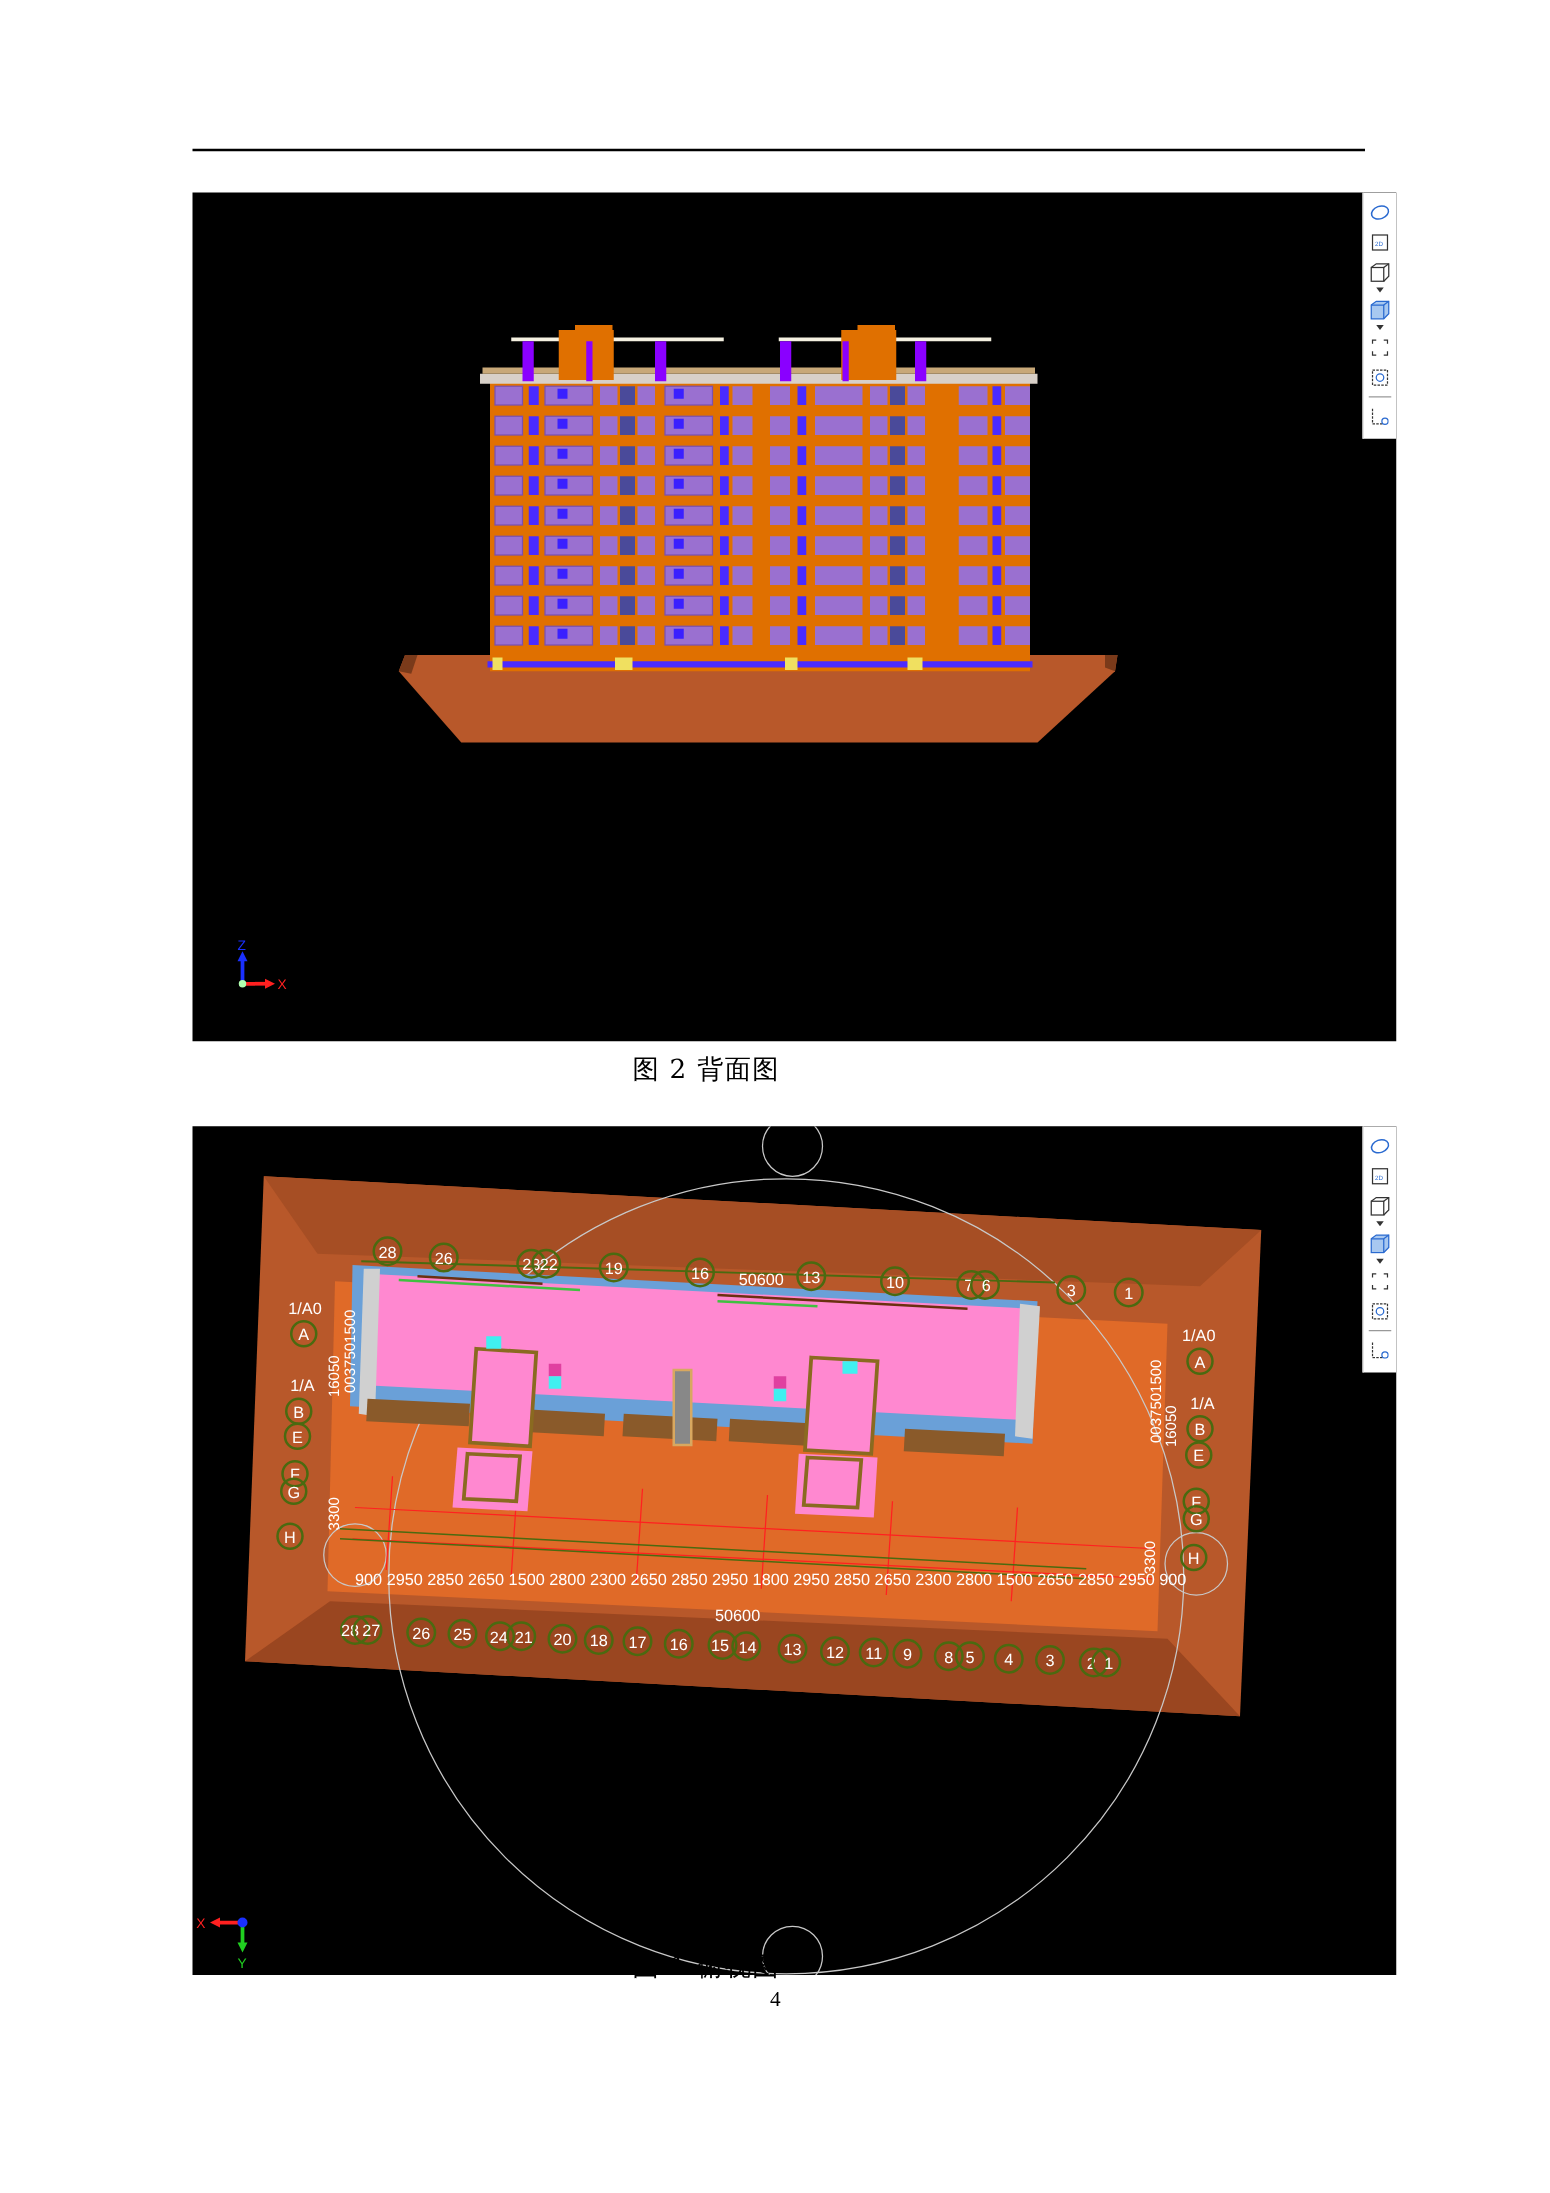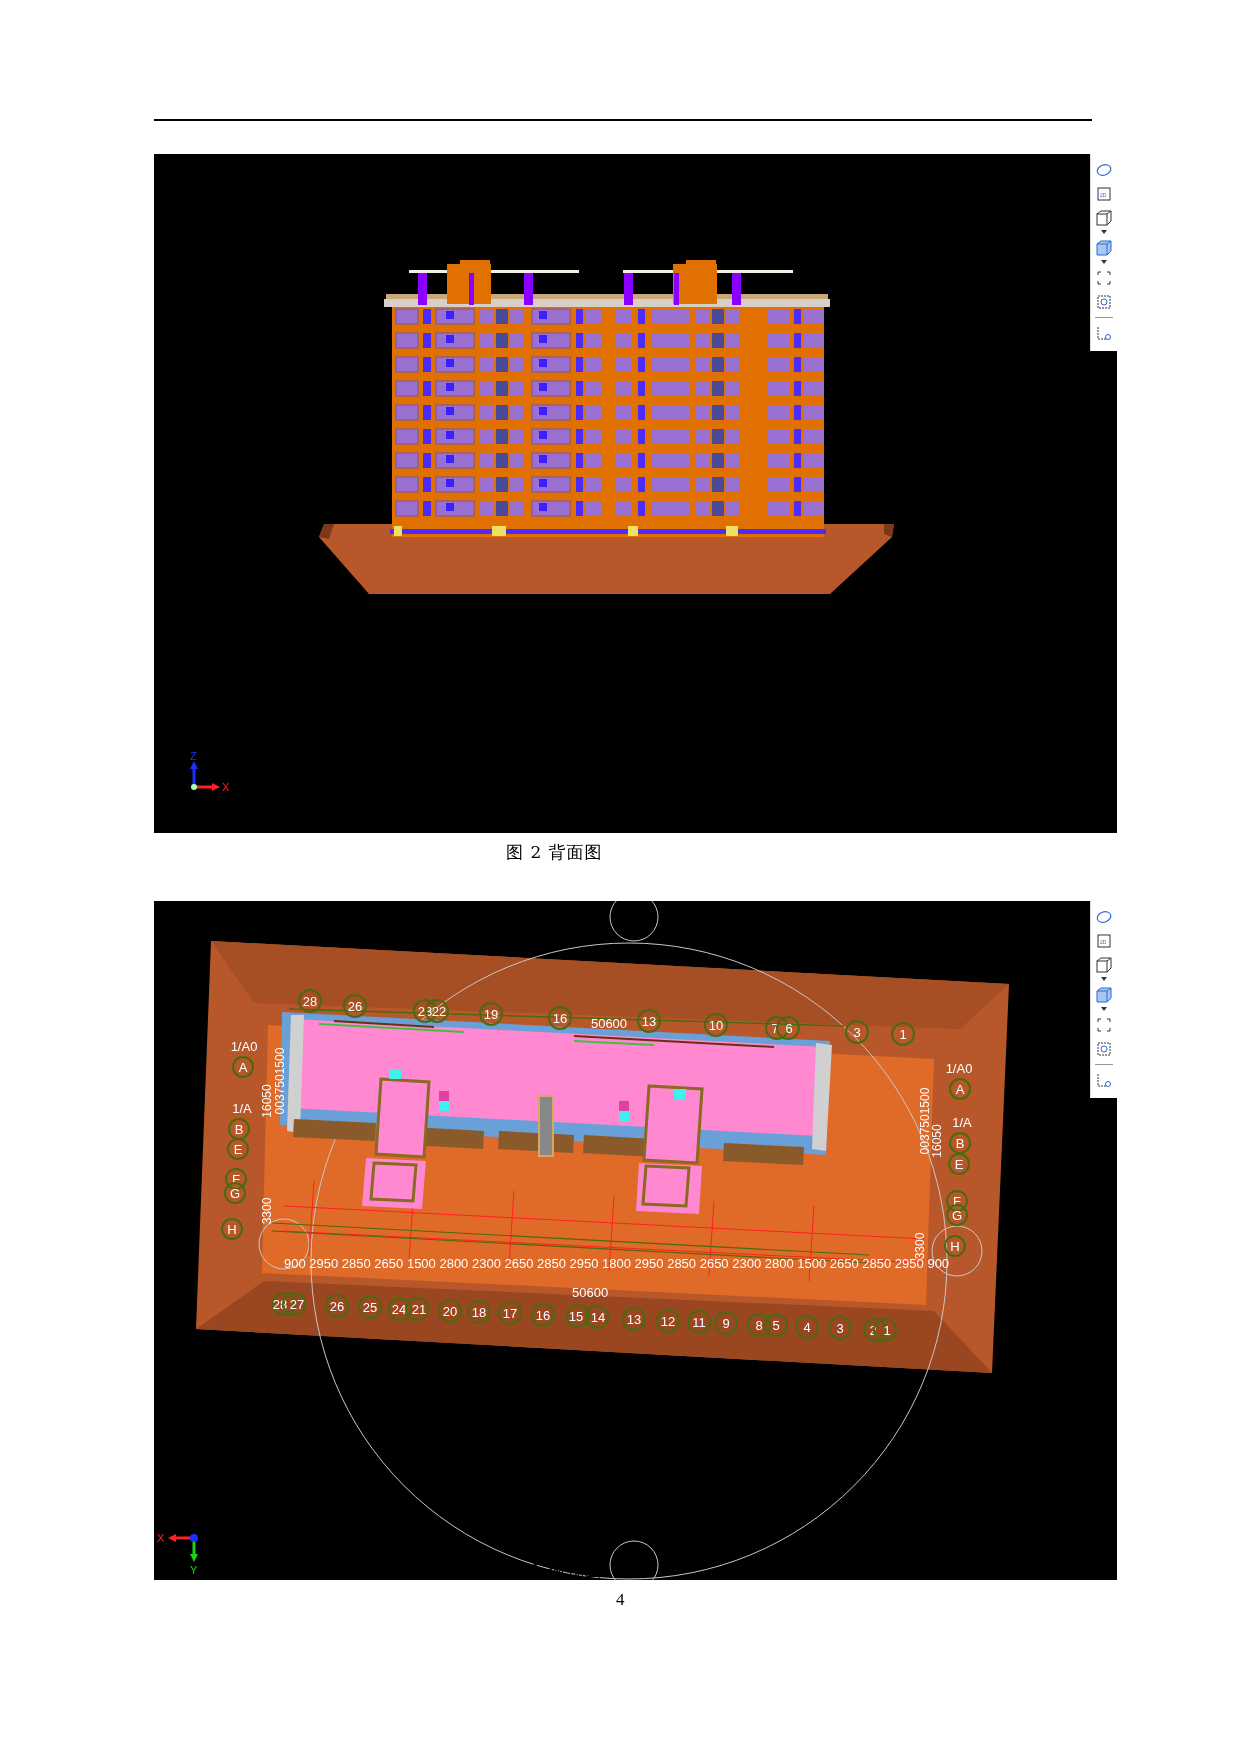"图 2 背面图" .caption { font-size: 17px -> 21px }
